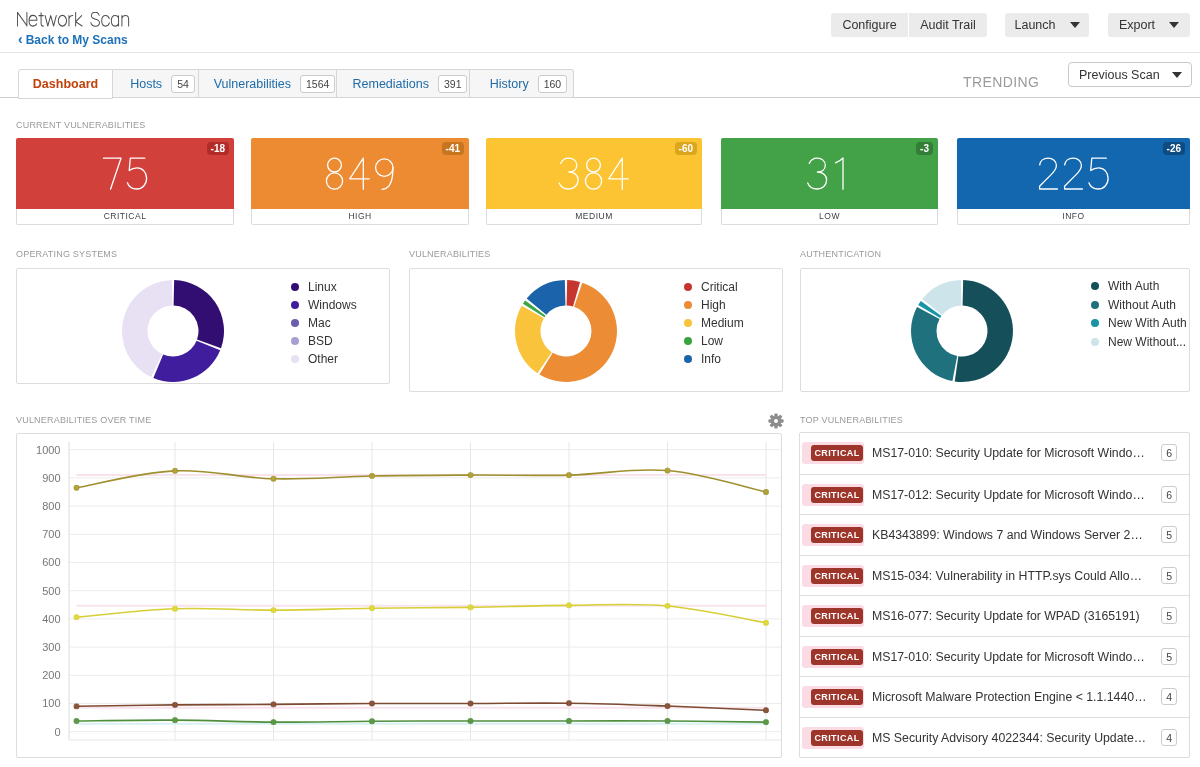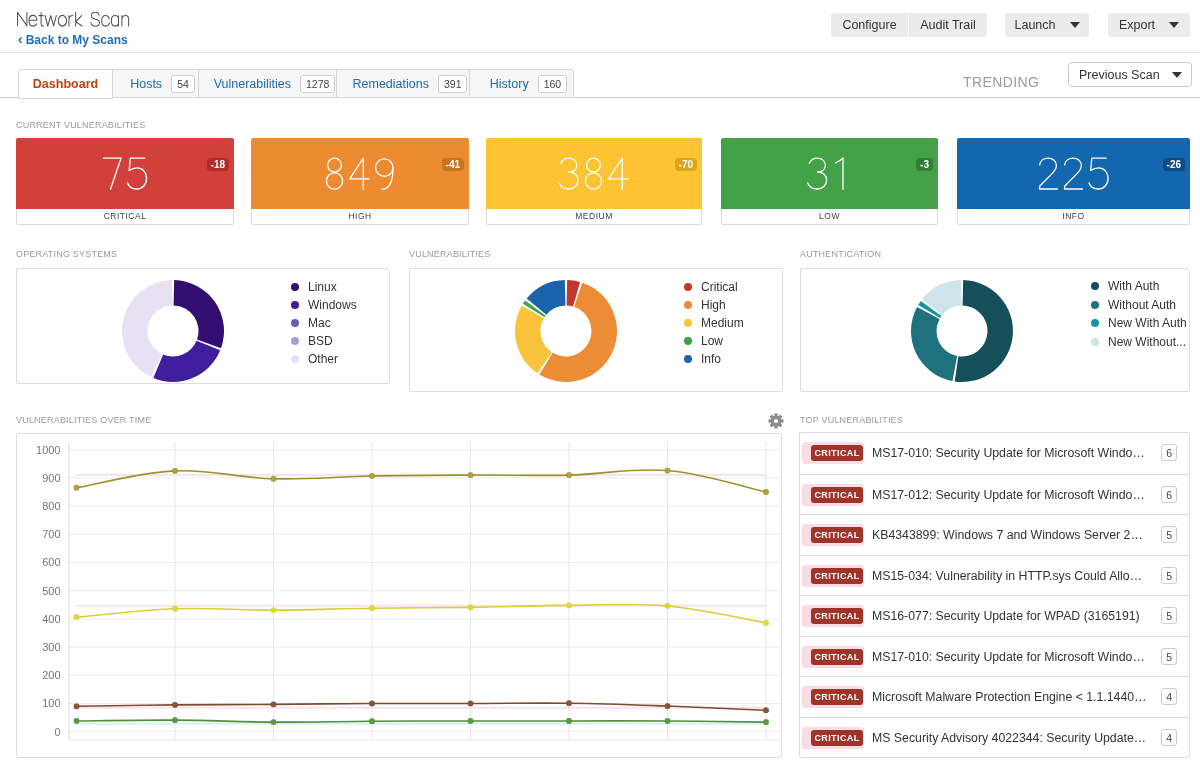"1278" span.tbadge { text: 1278 -> 1564 }
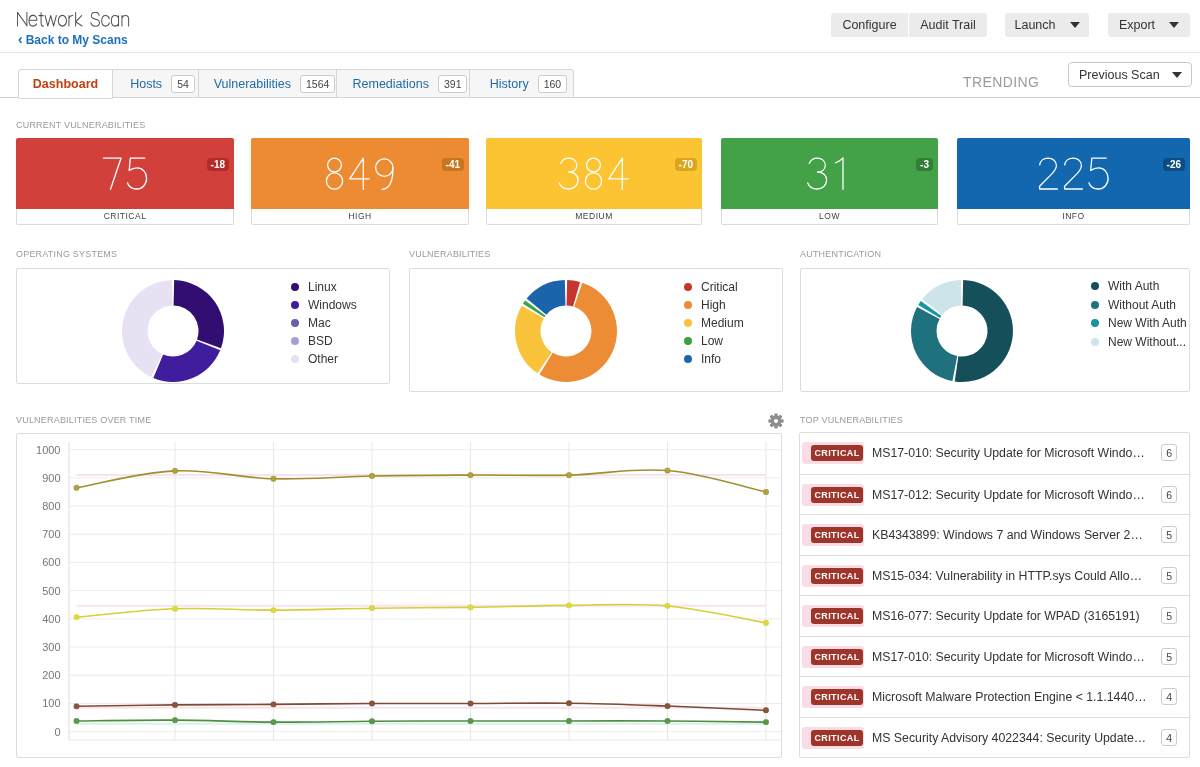"-18" .delta { margin-top: 16px -> none }
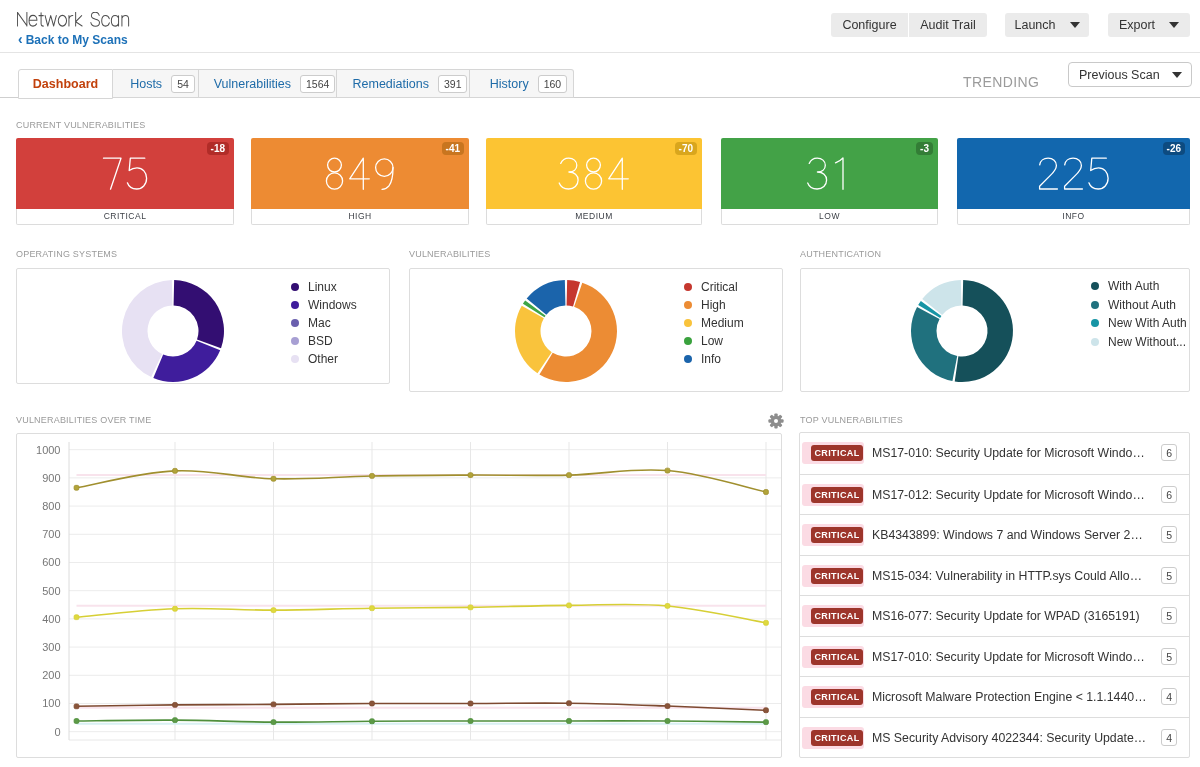"-70" span.delta { text: -70 -> -60 }
